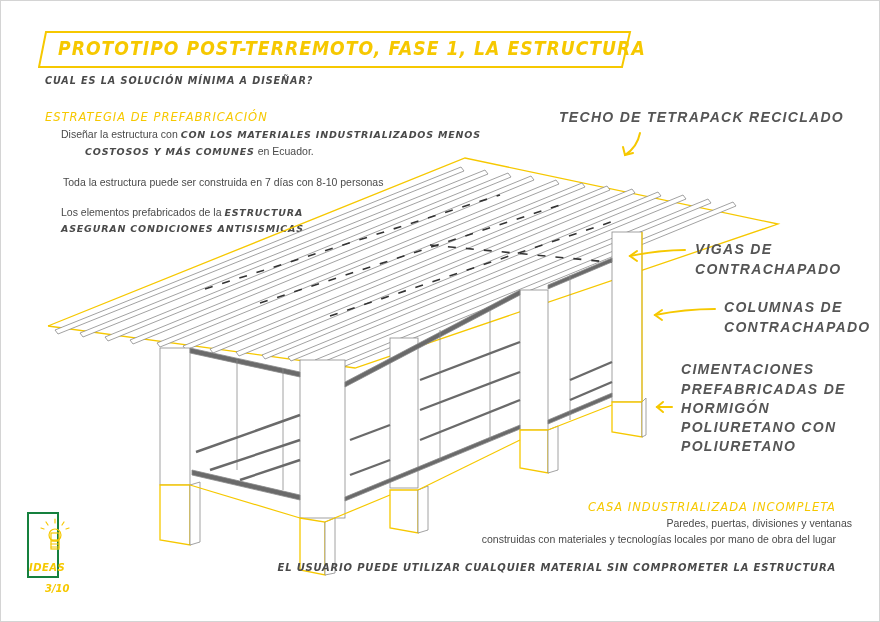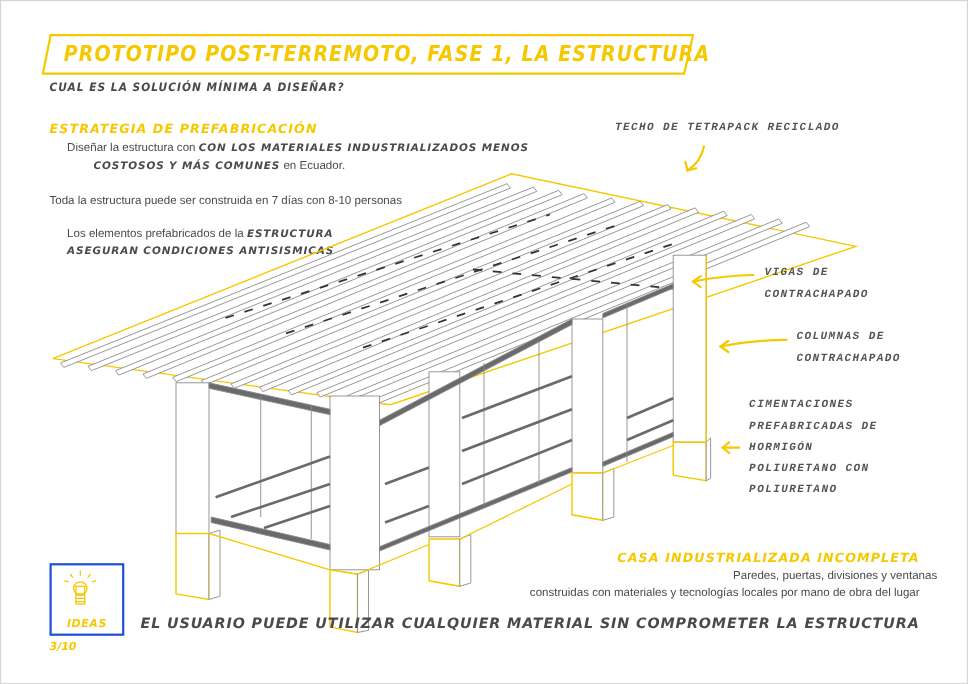"ESTRATEGIA DE PREFABRICACIÓN" .sec-heading { font-weight: bold -> normal }
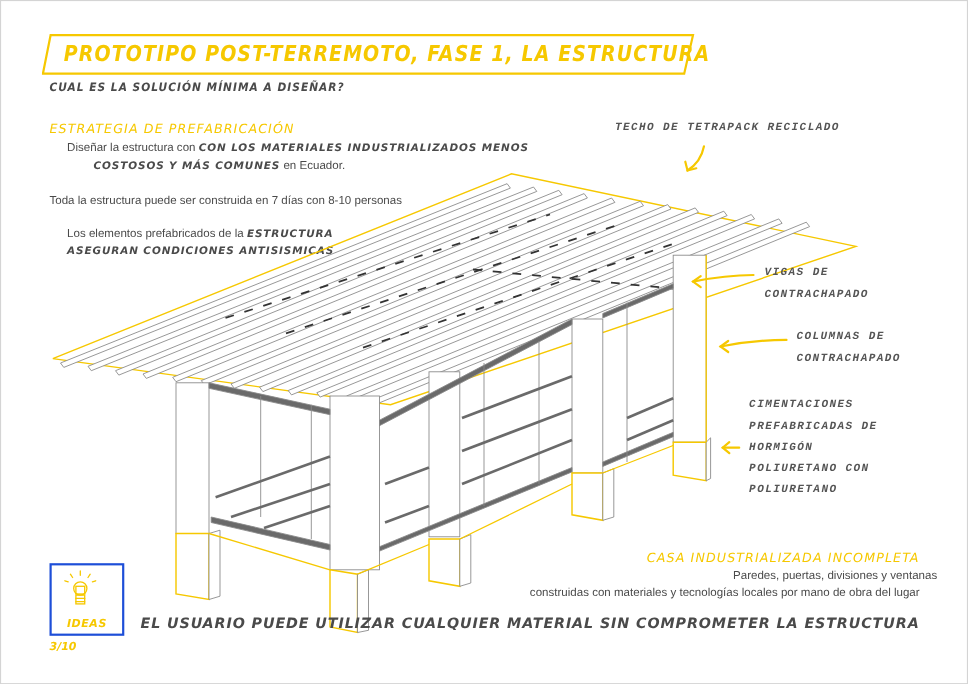"TECHO DE TETRAPACK RECICLADO" .label { font-family: Liberation Mono, monospace -> Liberation Sans, sans-serif; font-size: 10px -> 14px }
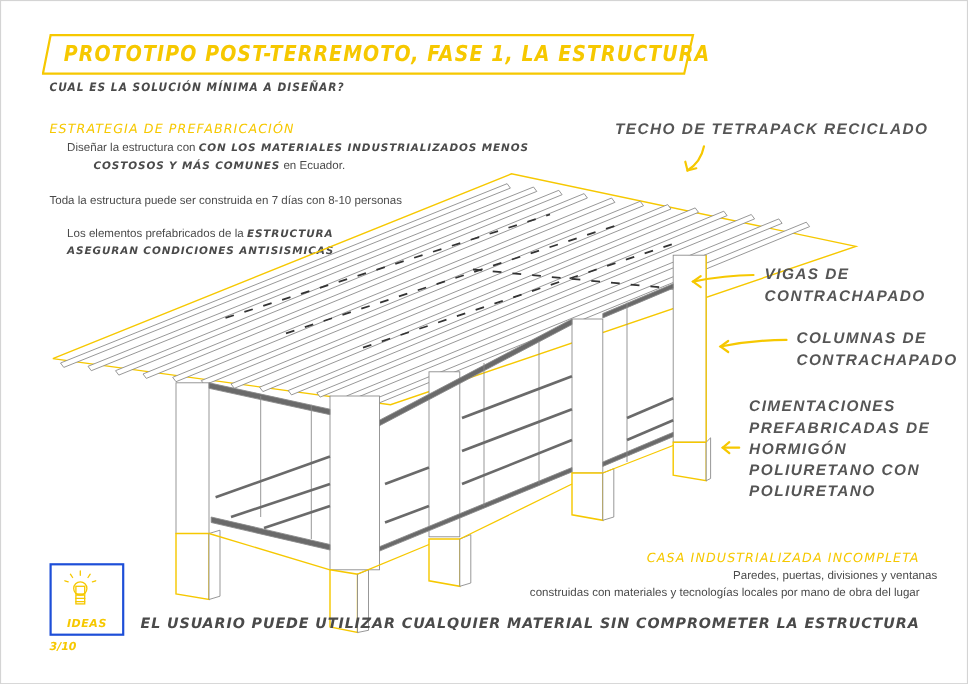"Toda la estructura puede ser" div.body-text { left: 29px -> 47px }
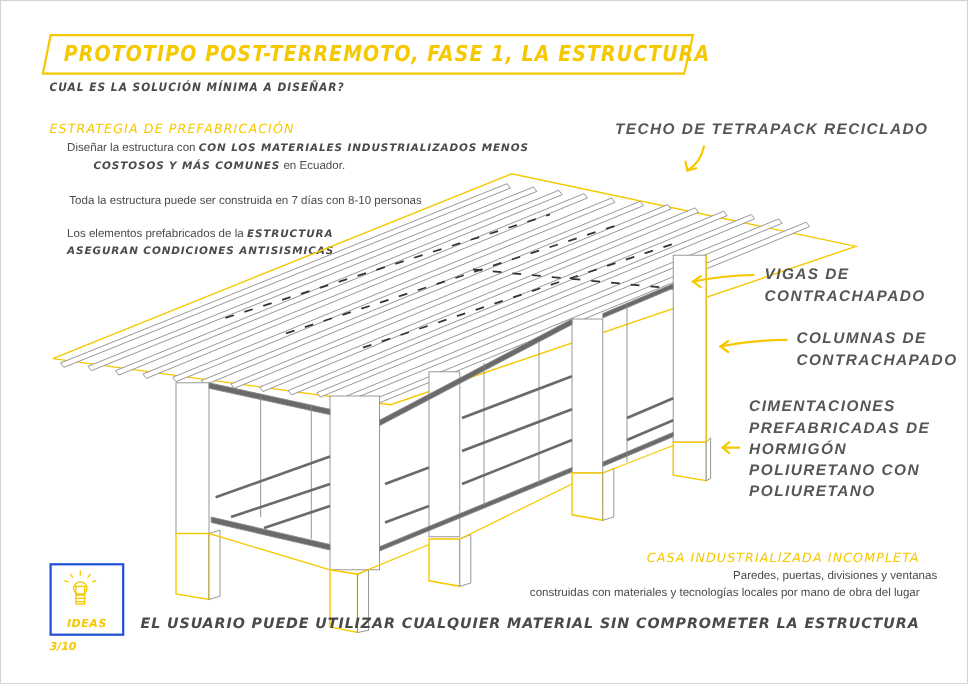"IDEAS" .ideas-badge { border: 2px solid #1d4ed8 -> 2px solid #15803d; left: 45px -> 27px; width: 68px -> 32px }
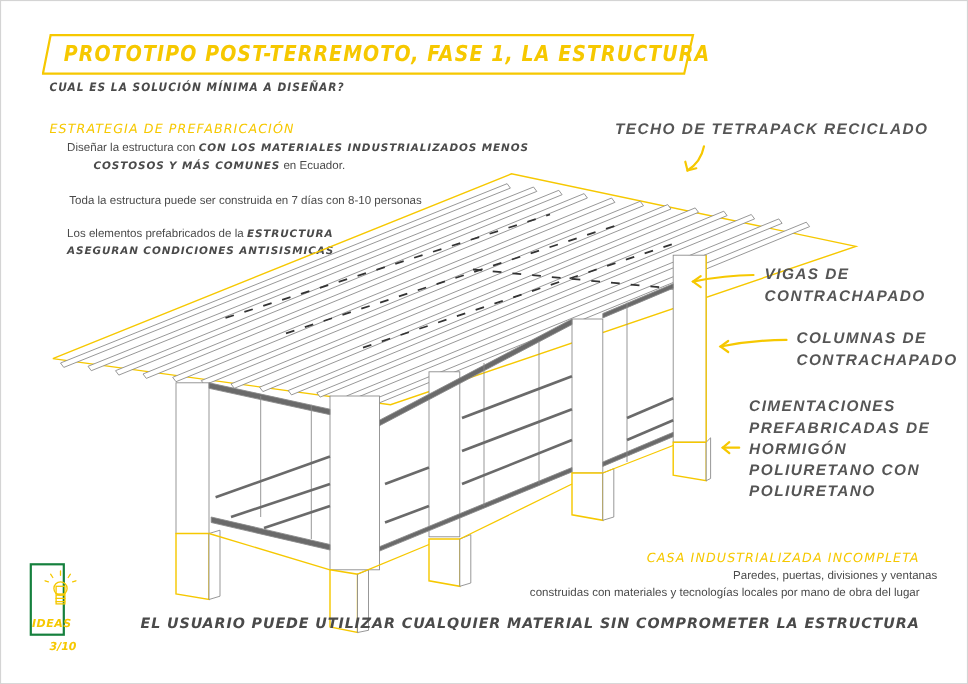"EL USUARIO PUEDE UTILIZAR CUALQUIER" div.body-text { font-size: 13px -> 10px }
